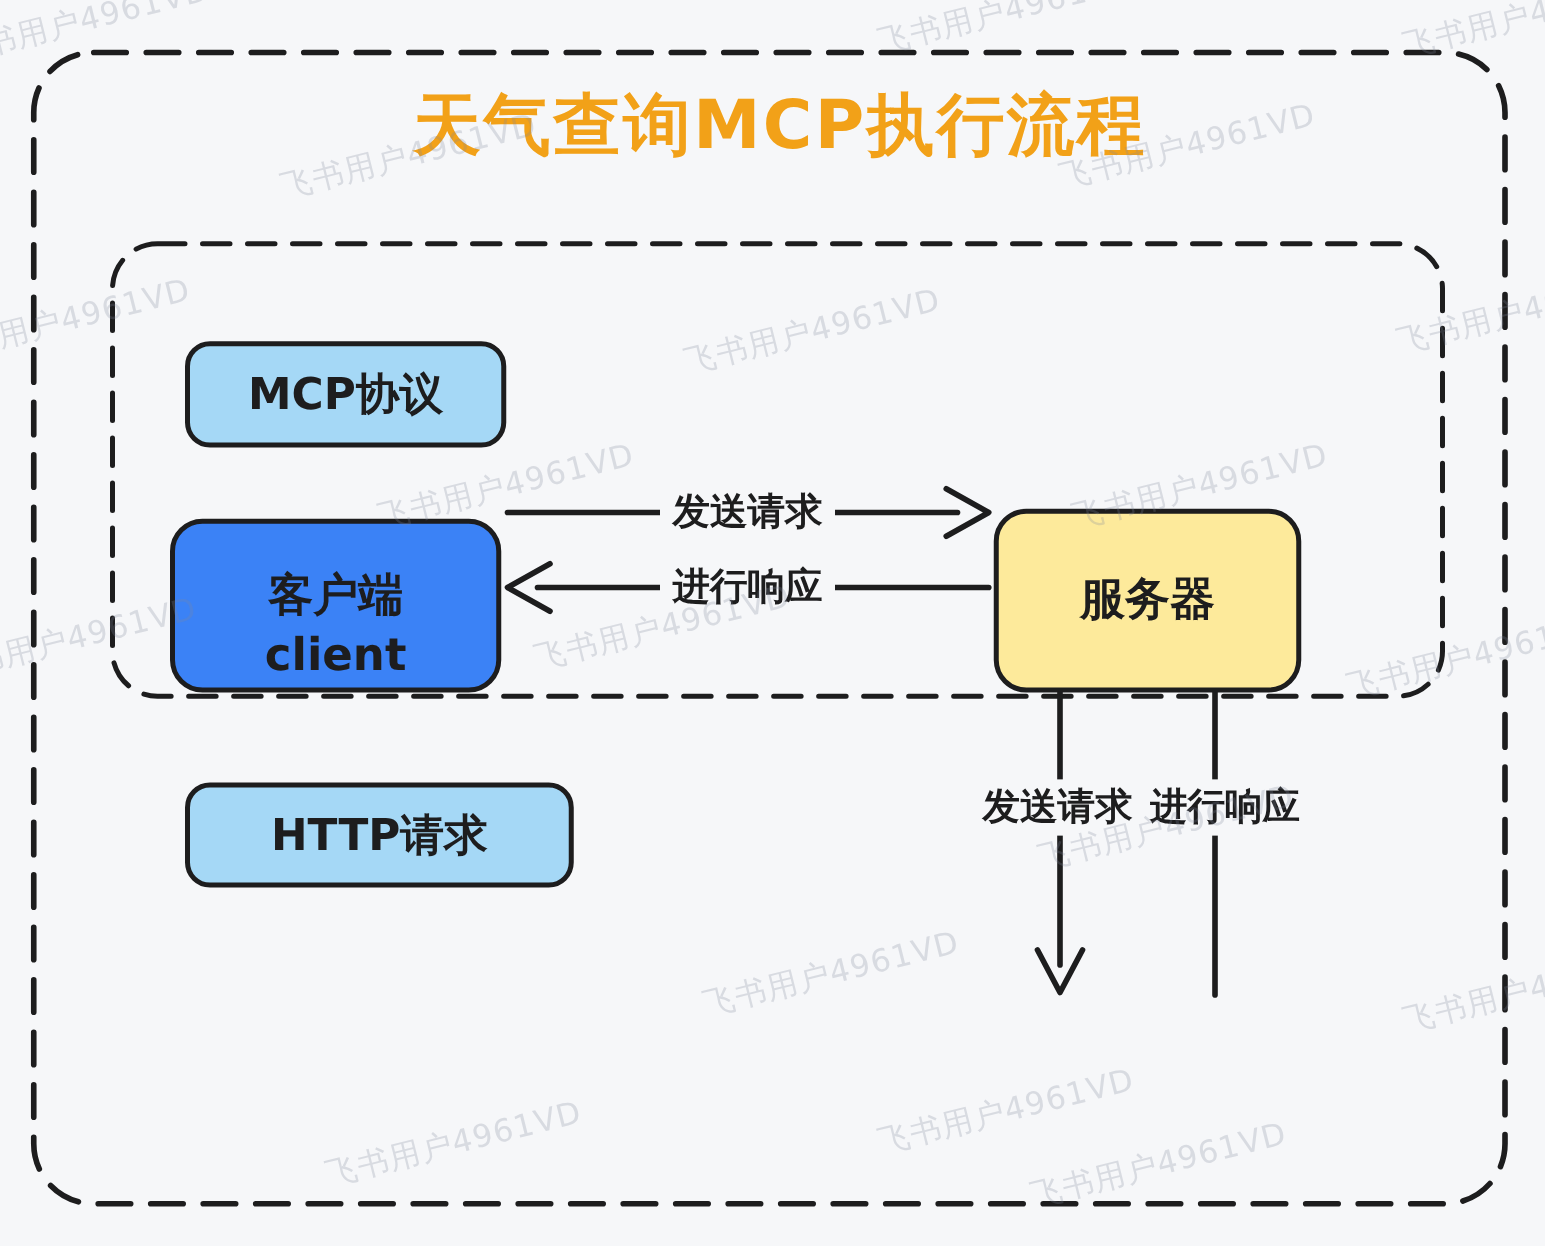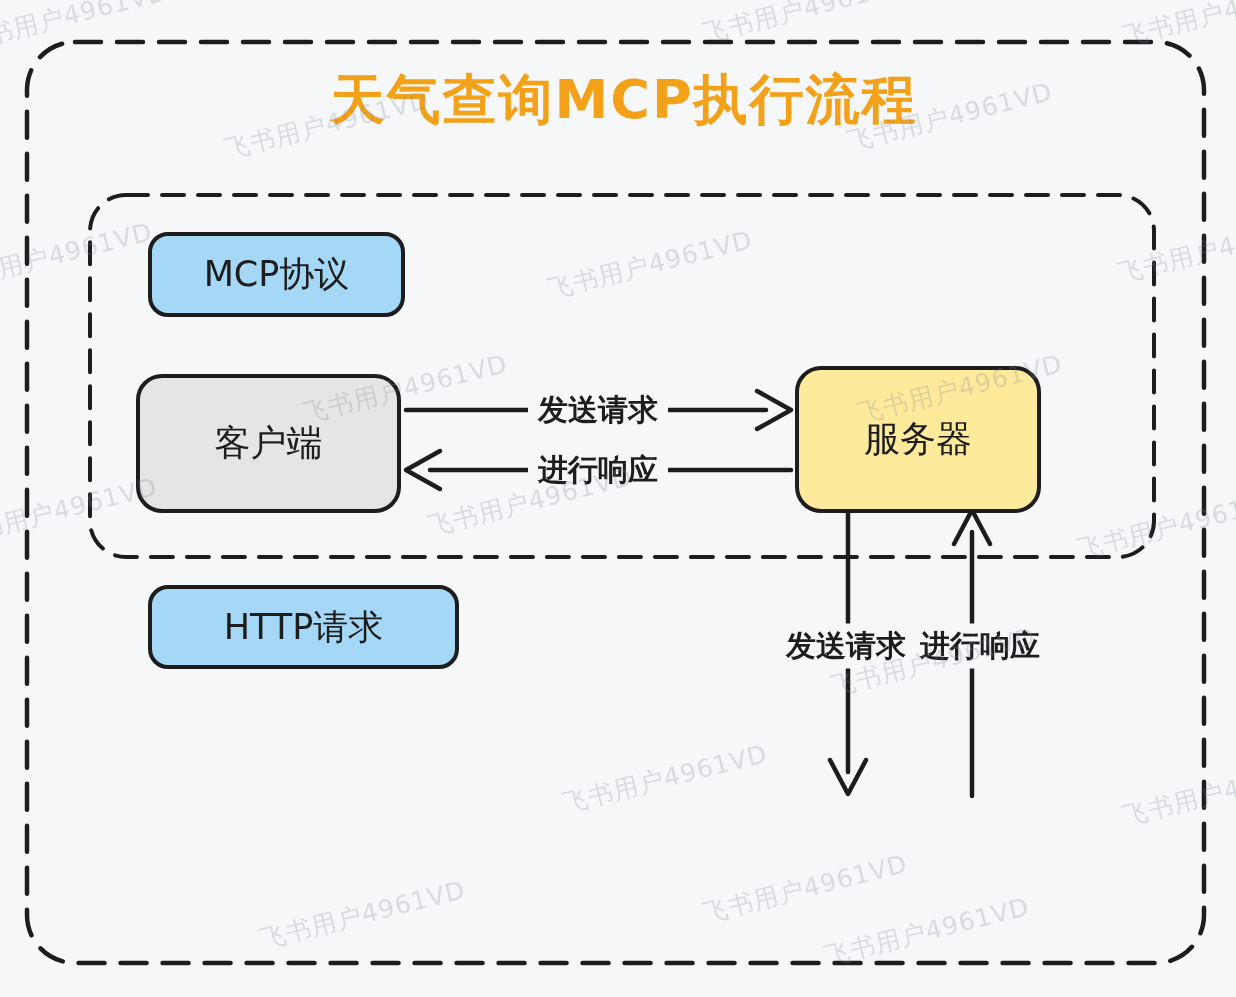"MCP协议" .node { font-weight: 400 -> 700; margin-top: none -> 41px }
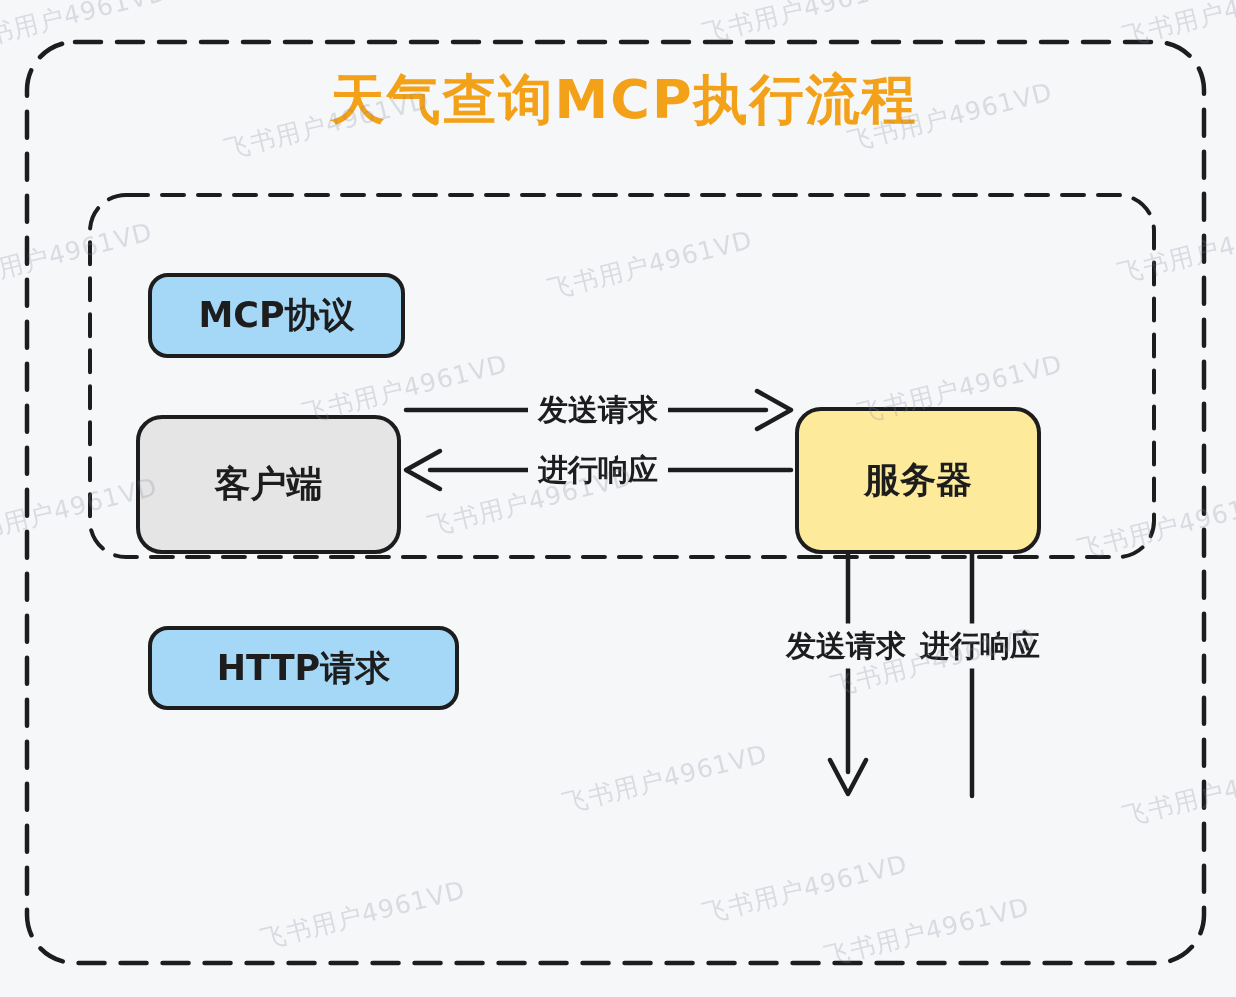"客户端" .node-client { background: #e5e5e5 -> #3b82f6; justify-content: none -> flex-end }
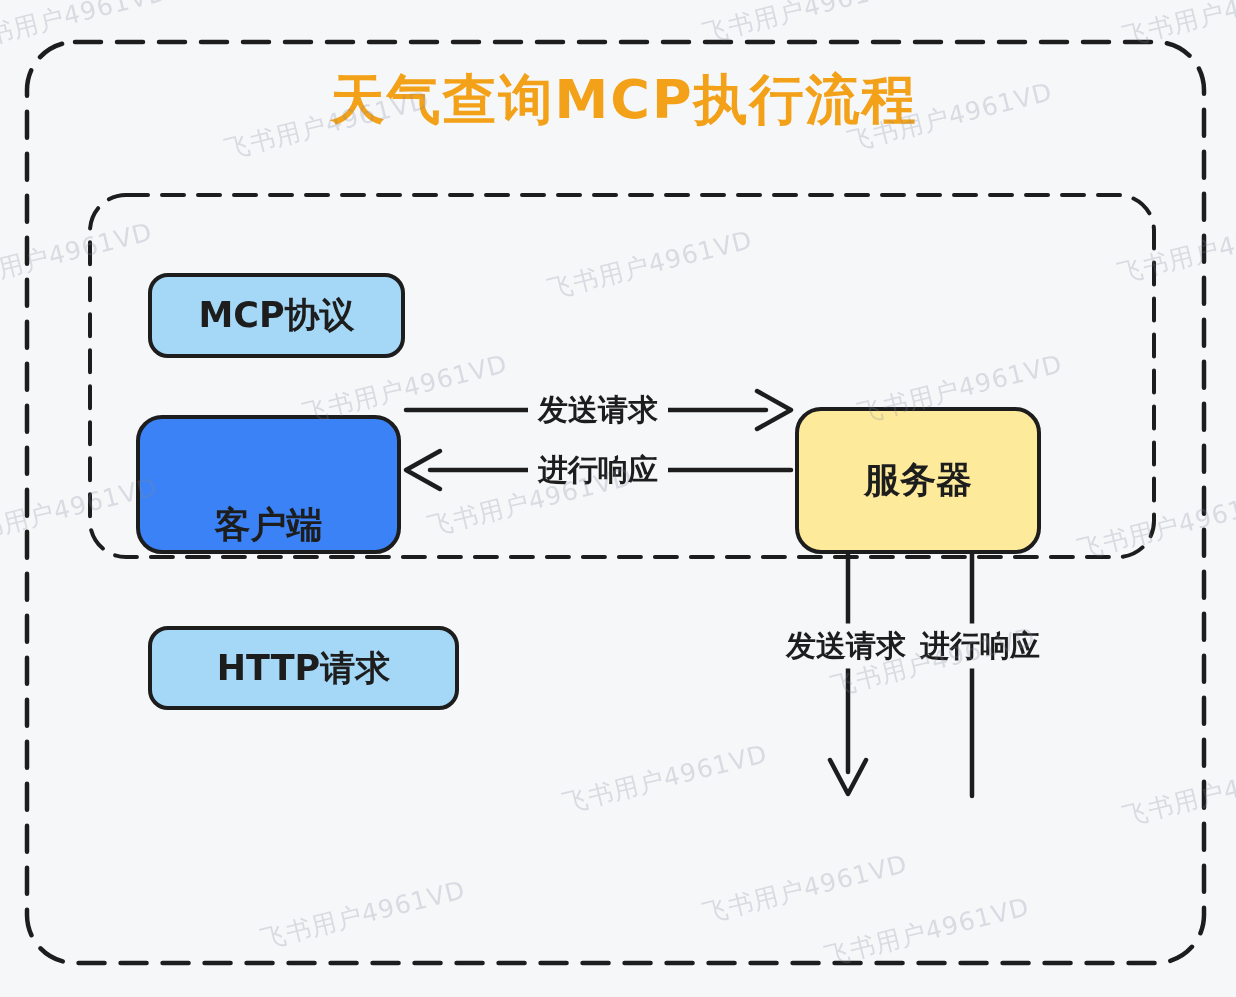"client" span { html: none -> <span>client</span> }
